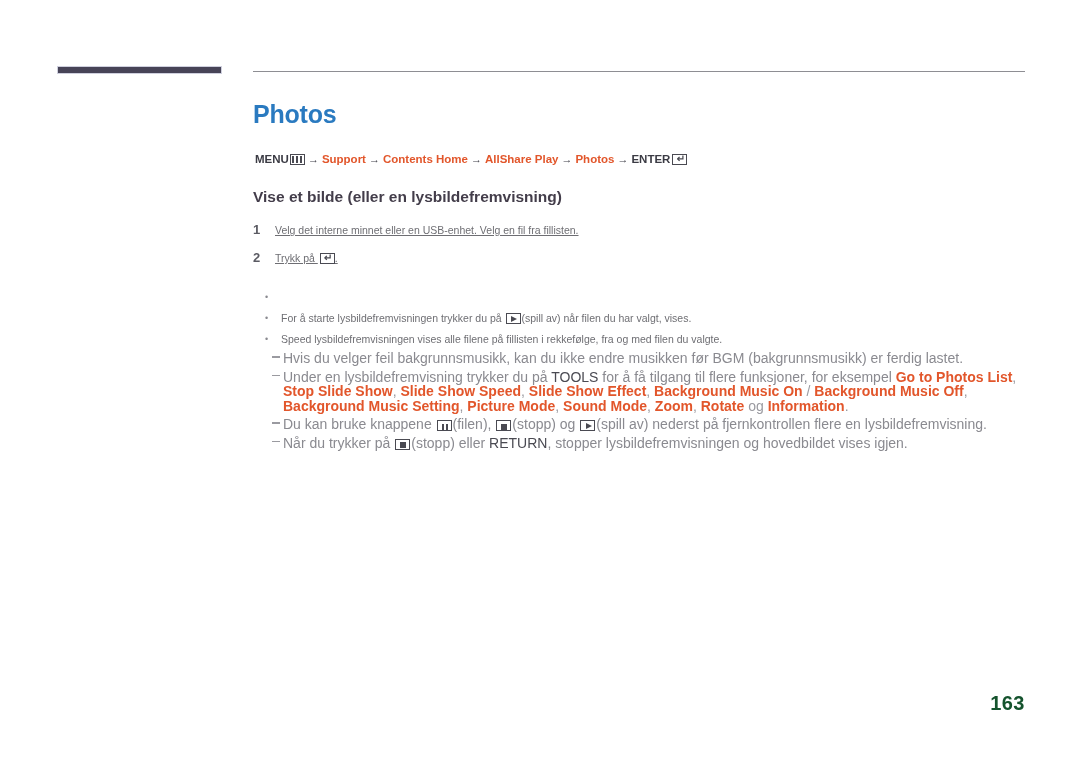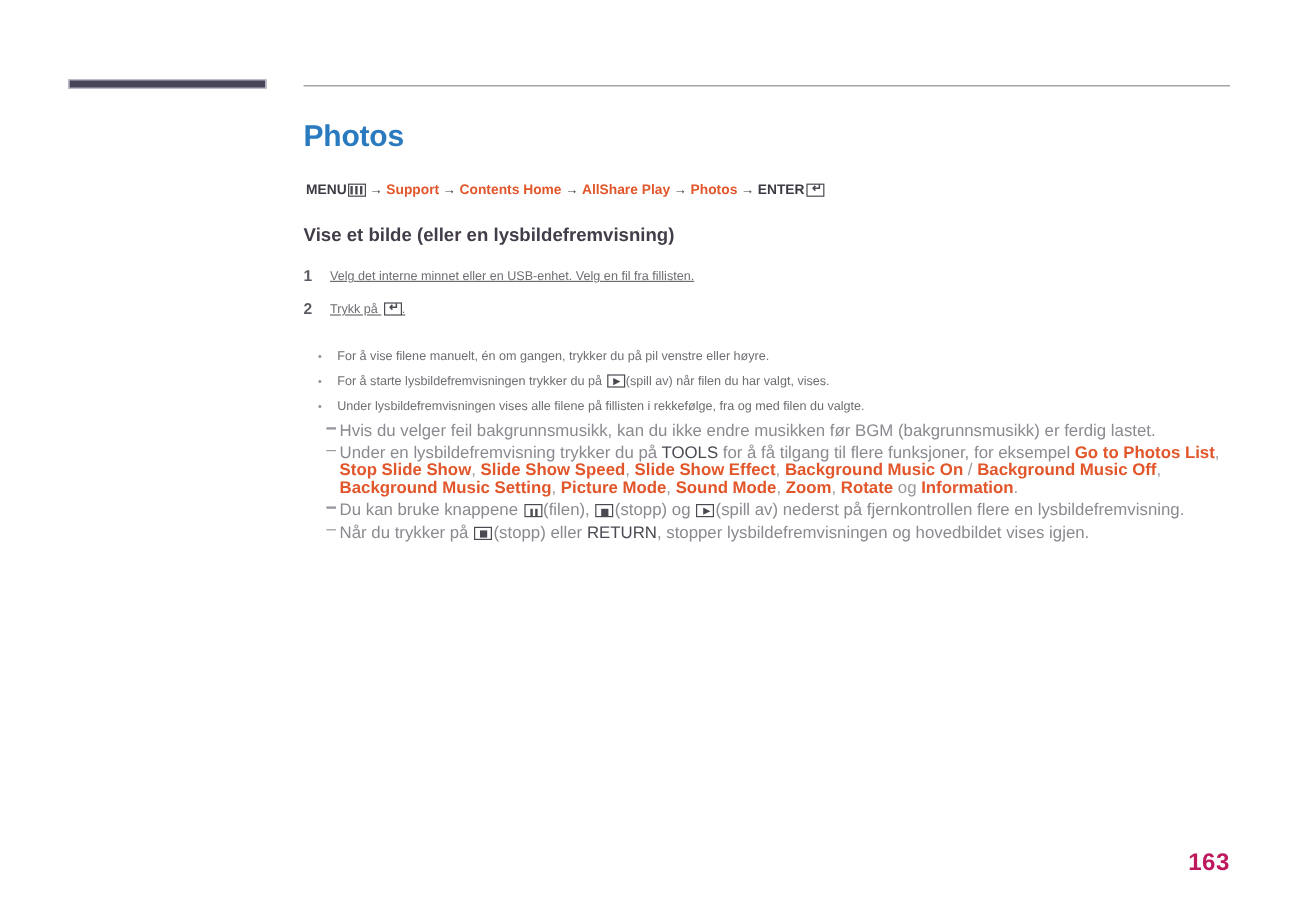"For å vise filene manuelt," div.bullet-text { html: <div>For å vise filene manuelt, én om gangen, trykker du på pil venstre eller høyre.</div> -> none }
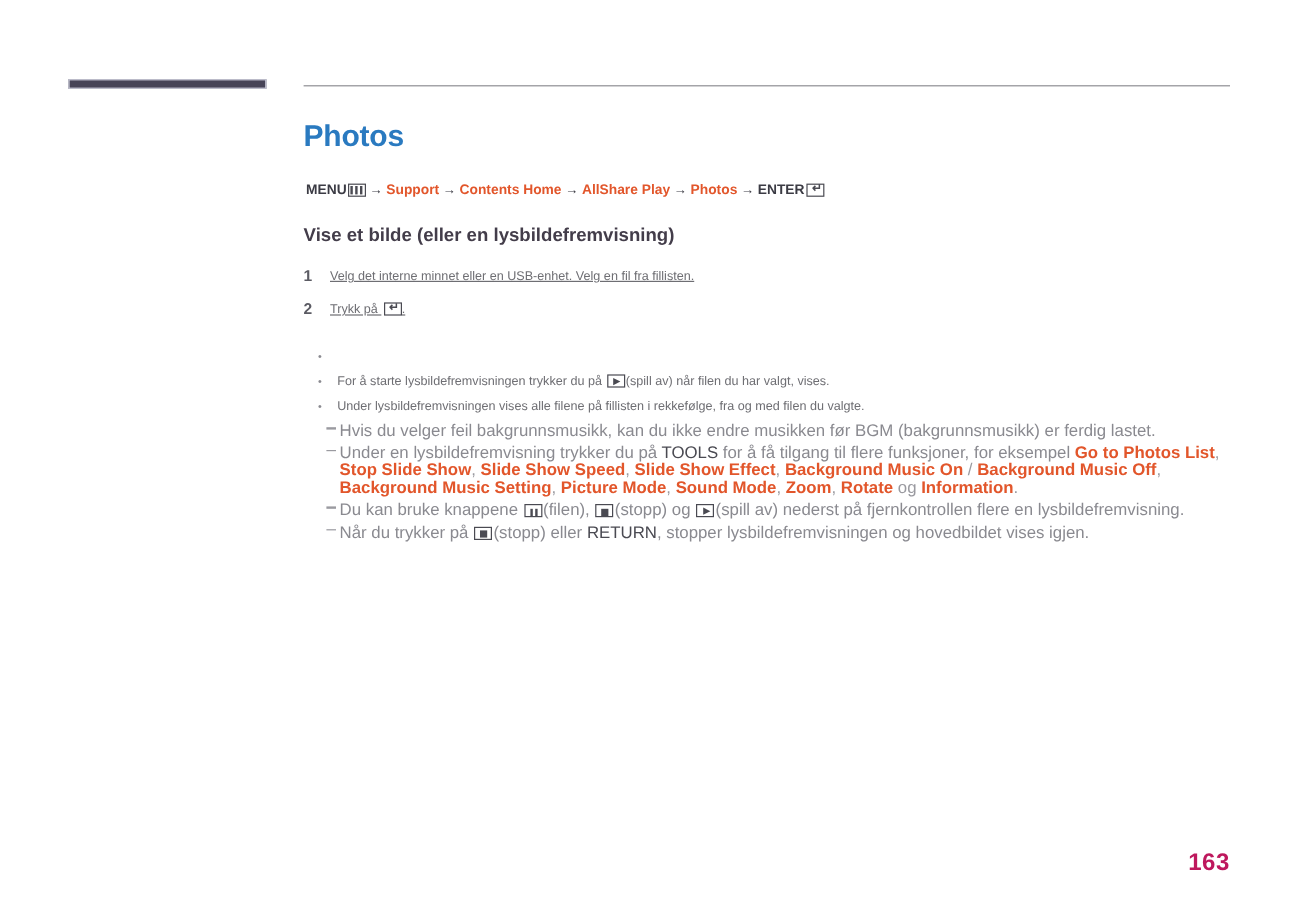"Under lysbildefremvisningen vises alle" div.bullet-text { text: Under -> Speed }
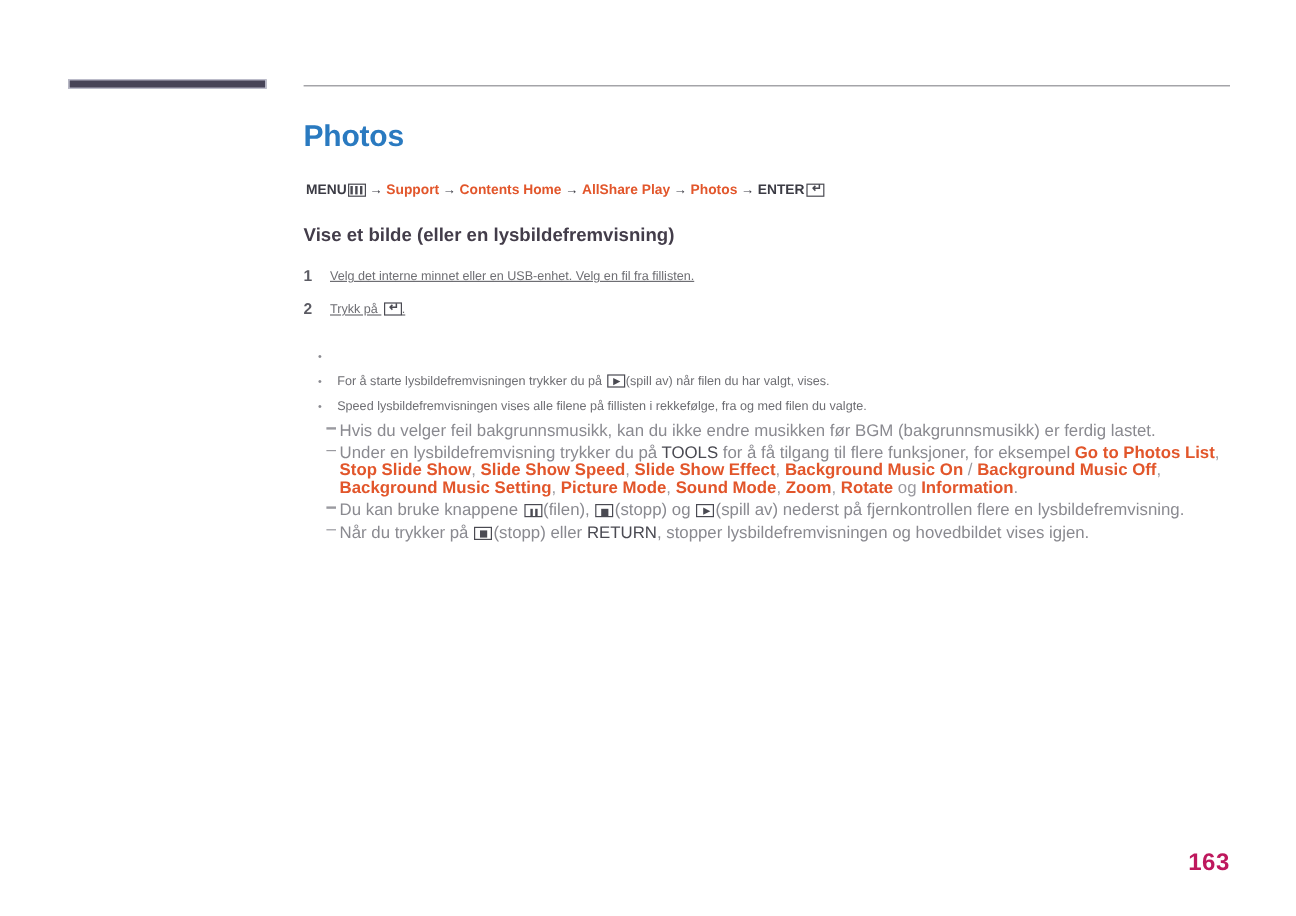"163" .page-number { color: #be185d -> #14532d; top: 708px -> 692px }
